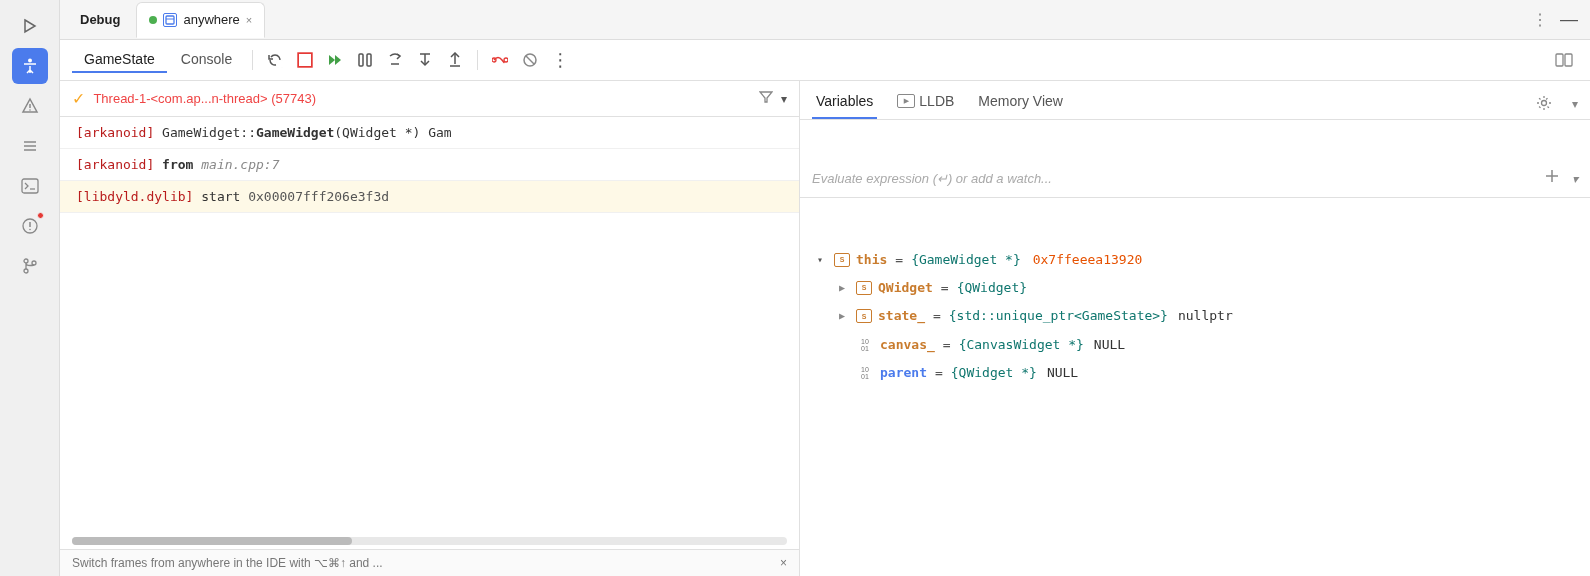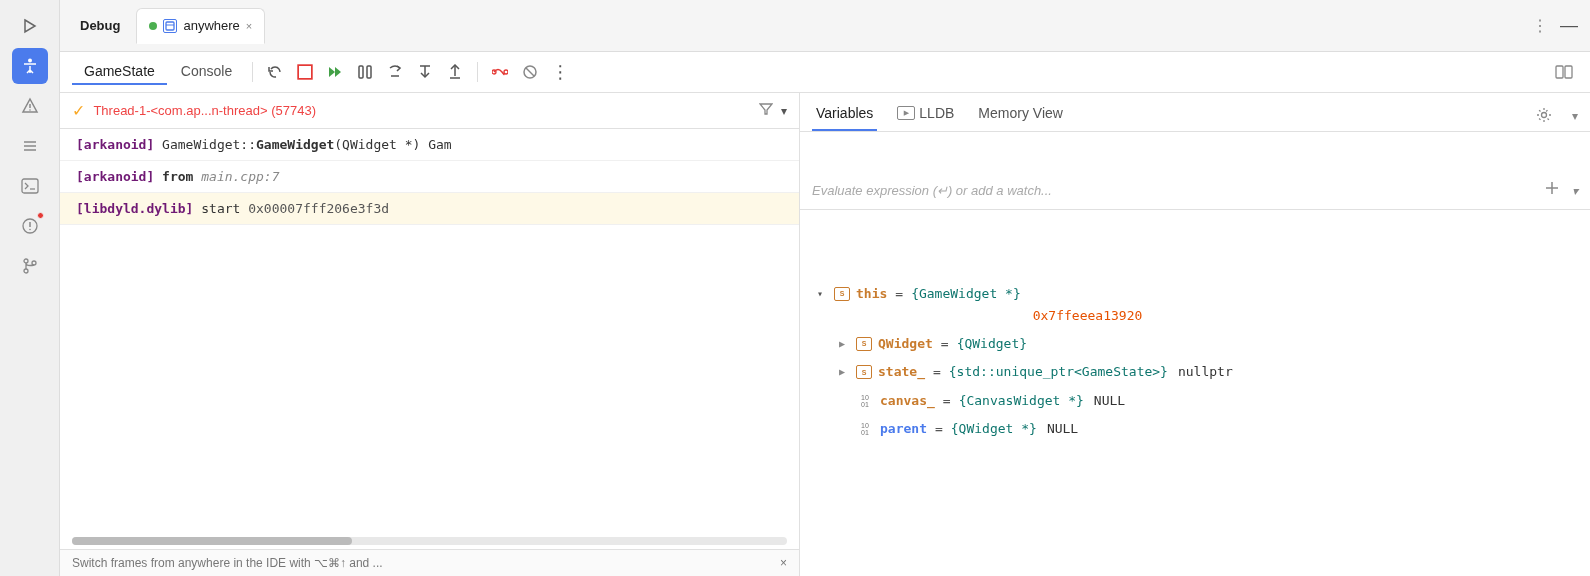"Debug" .tab-bar { height: 52px -> 40px }
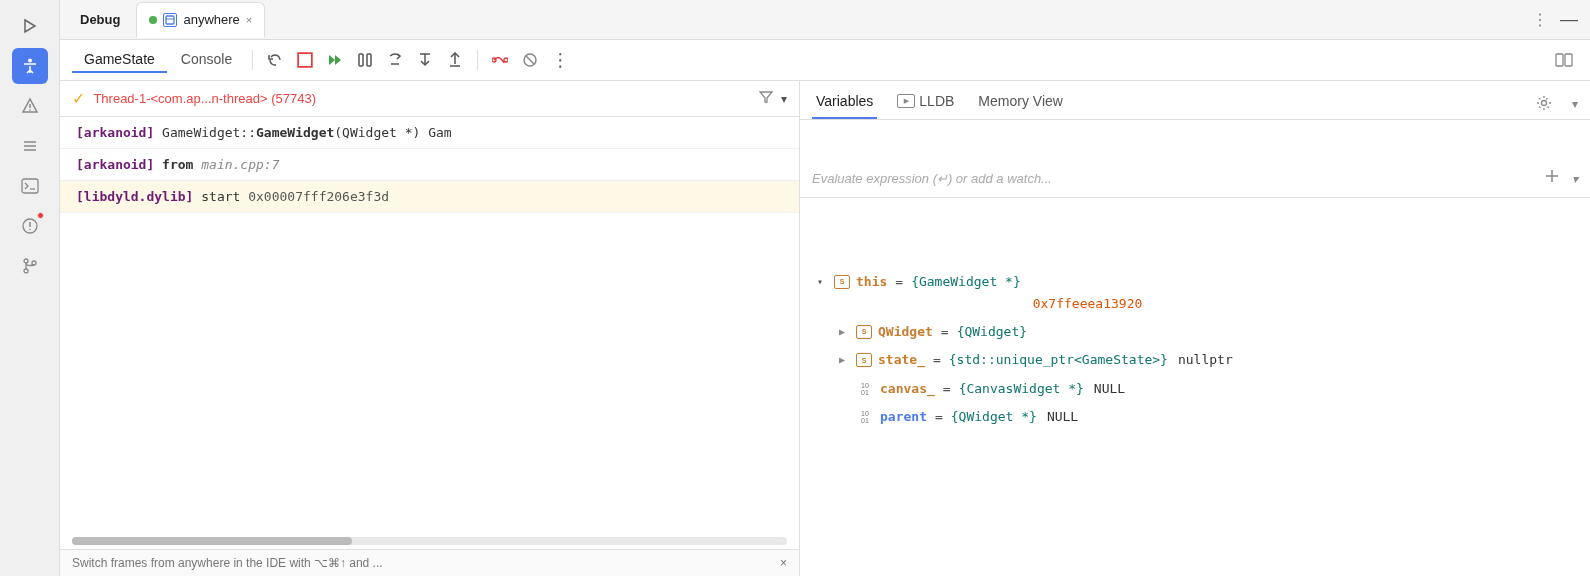"[arkanoid]" .stack-frame .frame-bracket { color: #701a75 -> #b91c1c; font-weight: bold -> none }
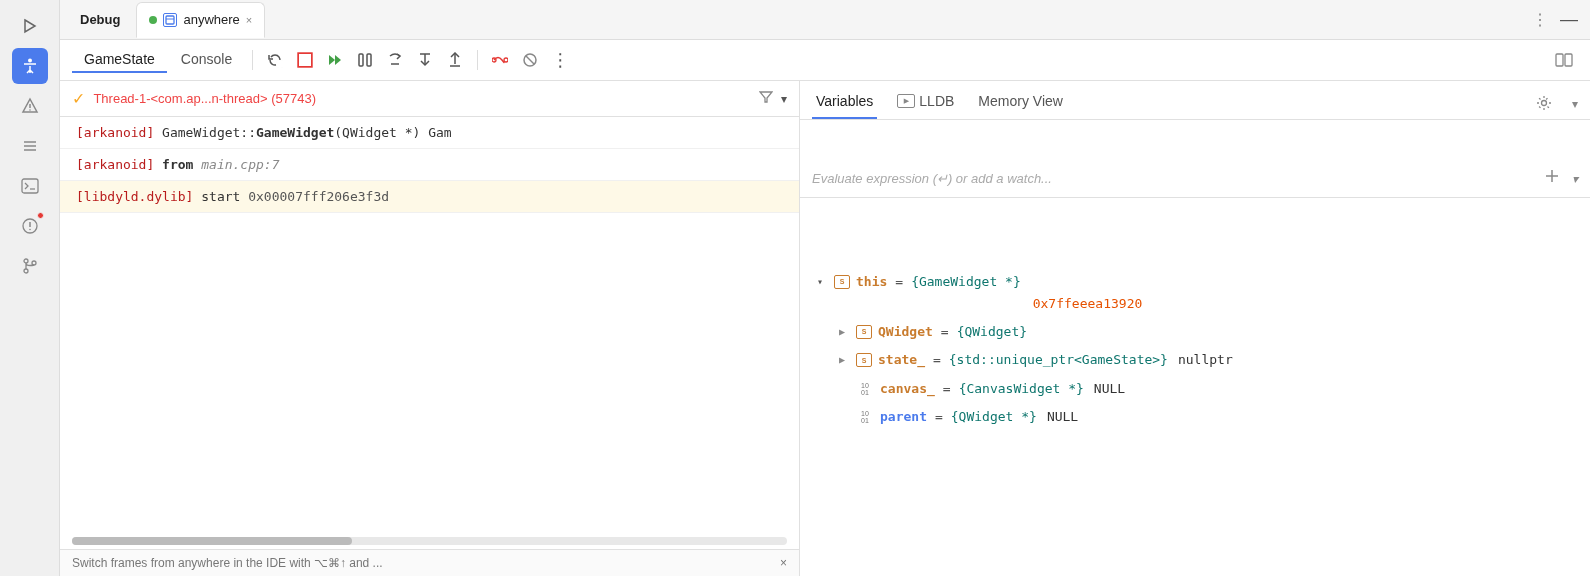"0x7ffeeea13920" span.var-value-orange { margin-top: 44px -> none }
